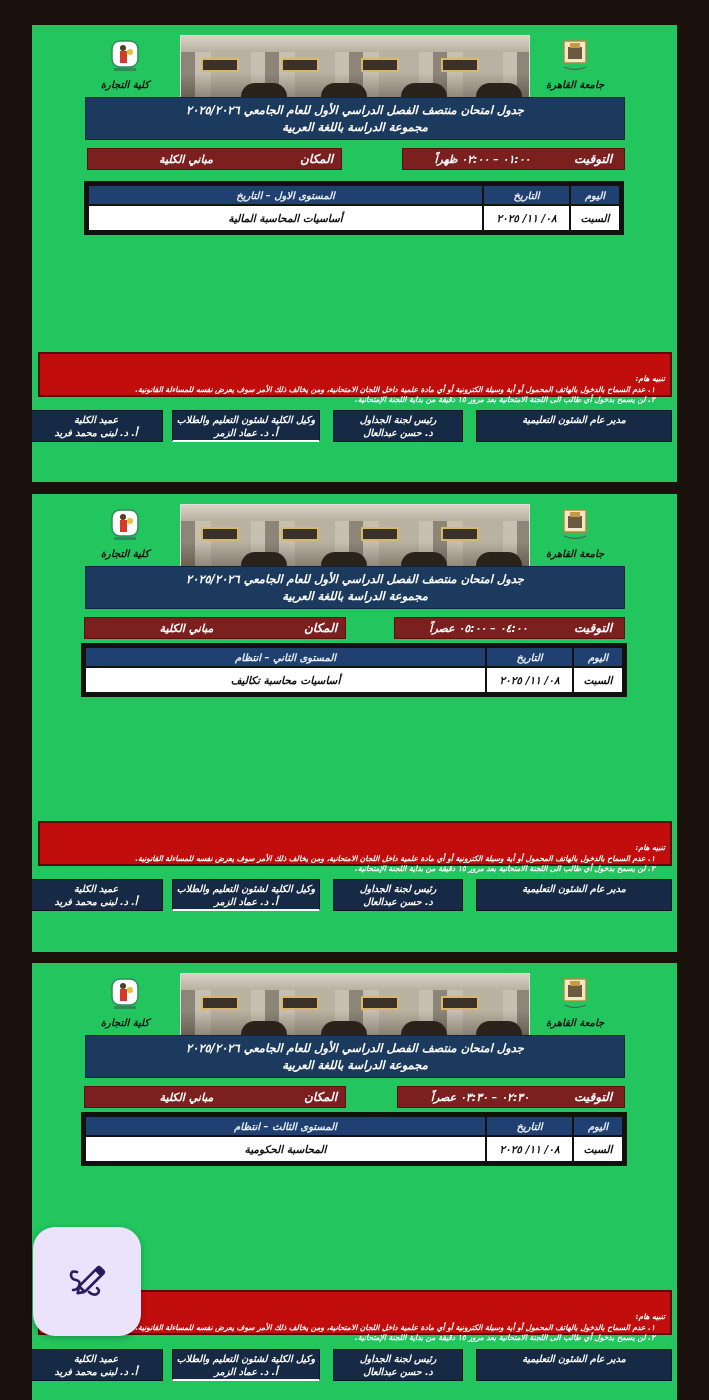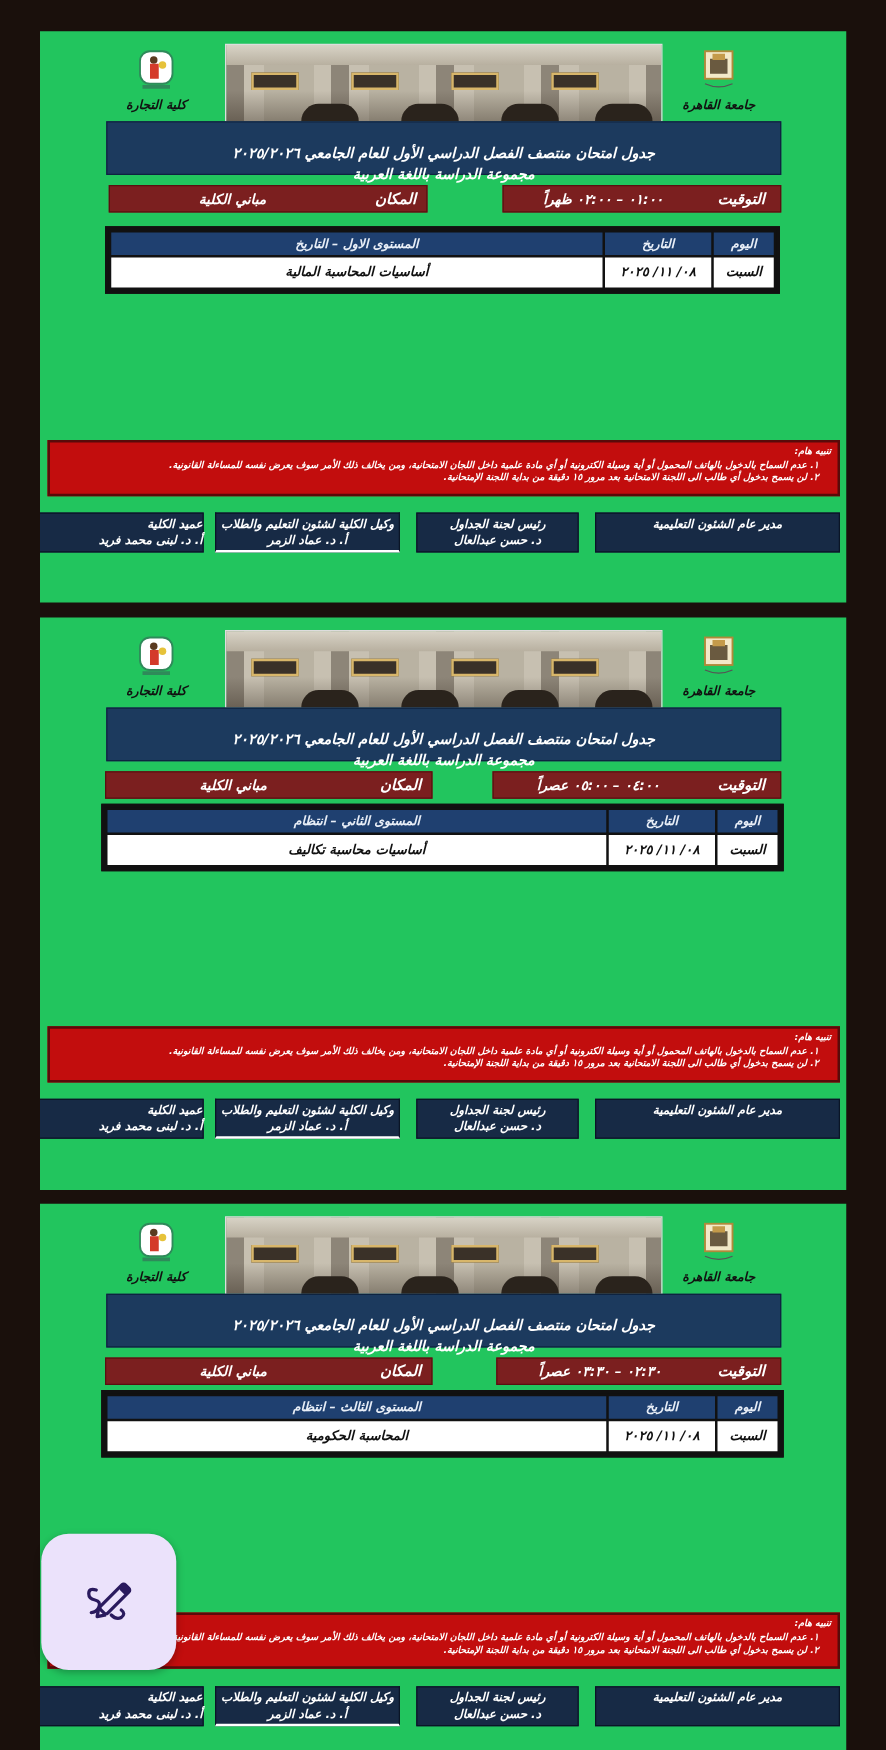"جدول امتحان منتصف الفصل الدراسي" .title-bar { padding-top: 16px -> 4px }
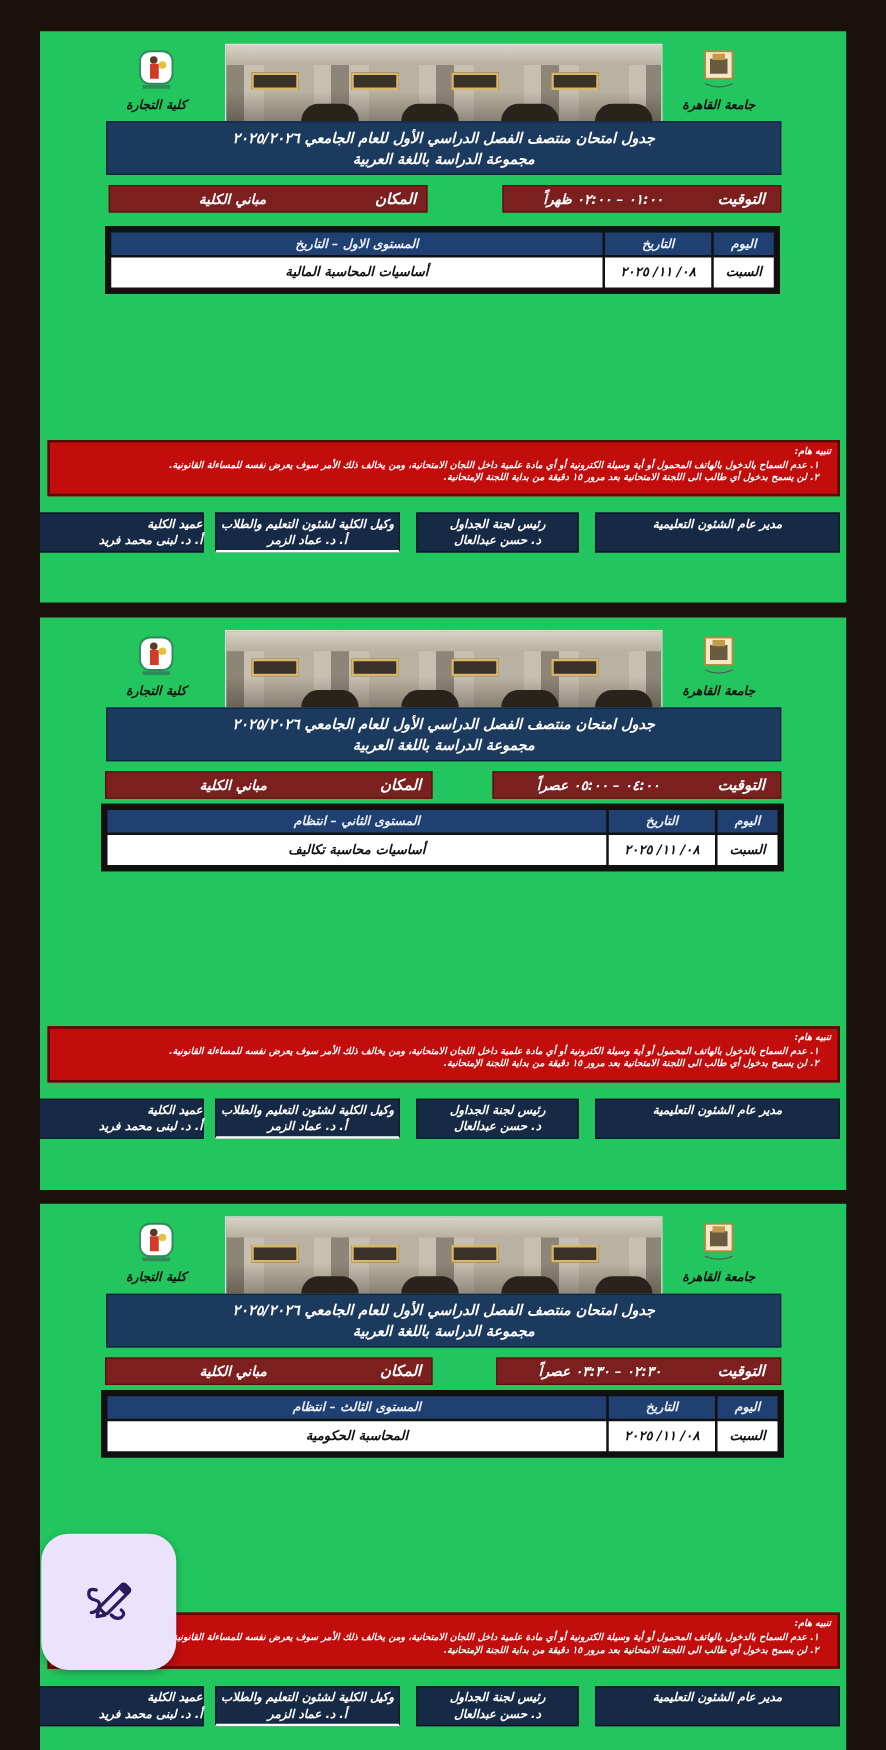"تنبيه هام:" .warn { padding: 2px 5px -> 20px 5px }
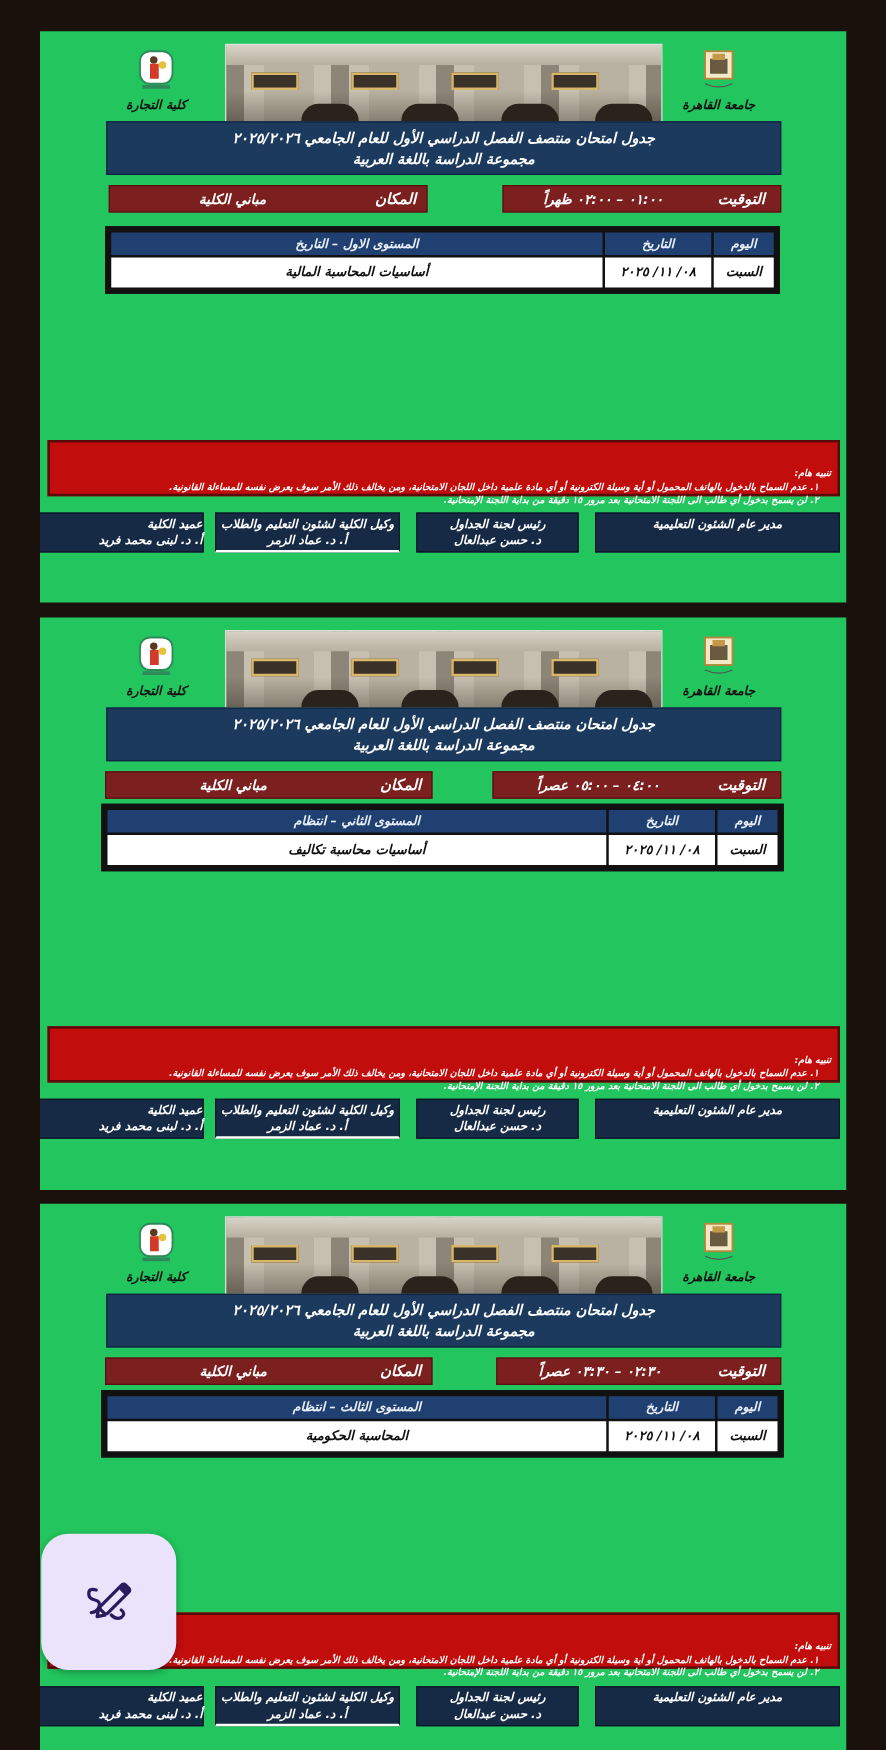"عميد الكلية" .sig4 { text-align: right -> none }
